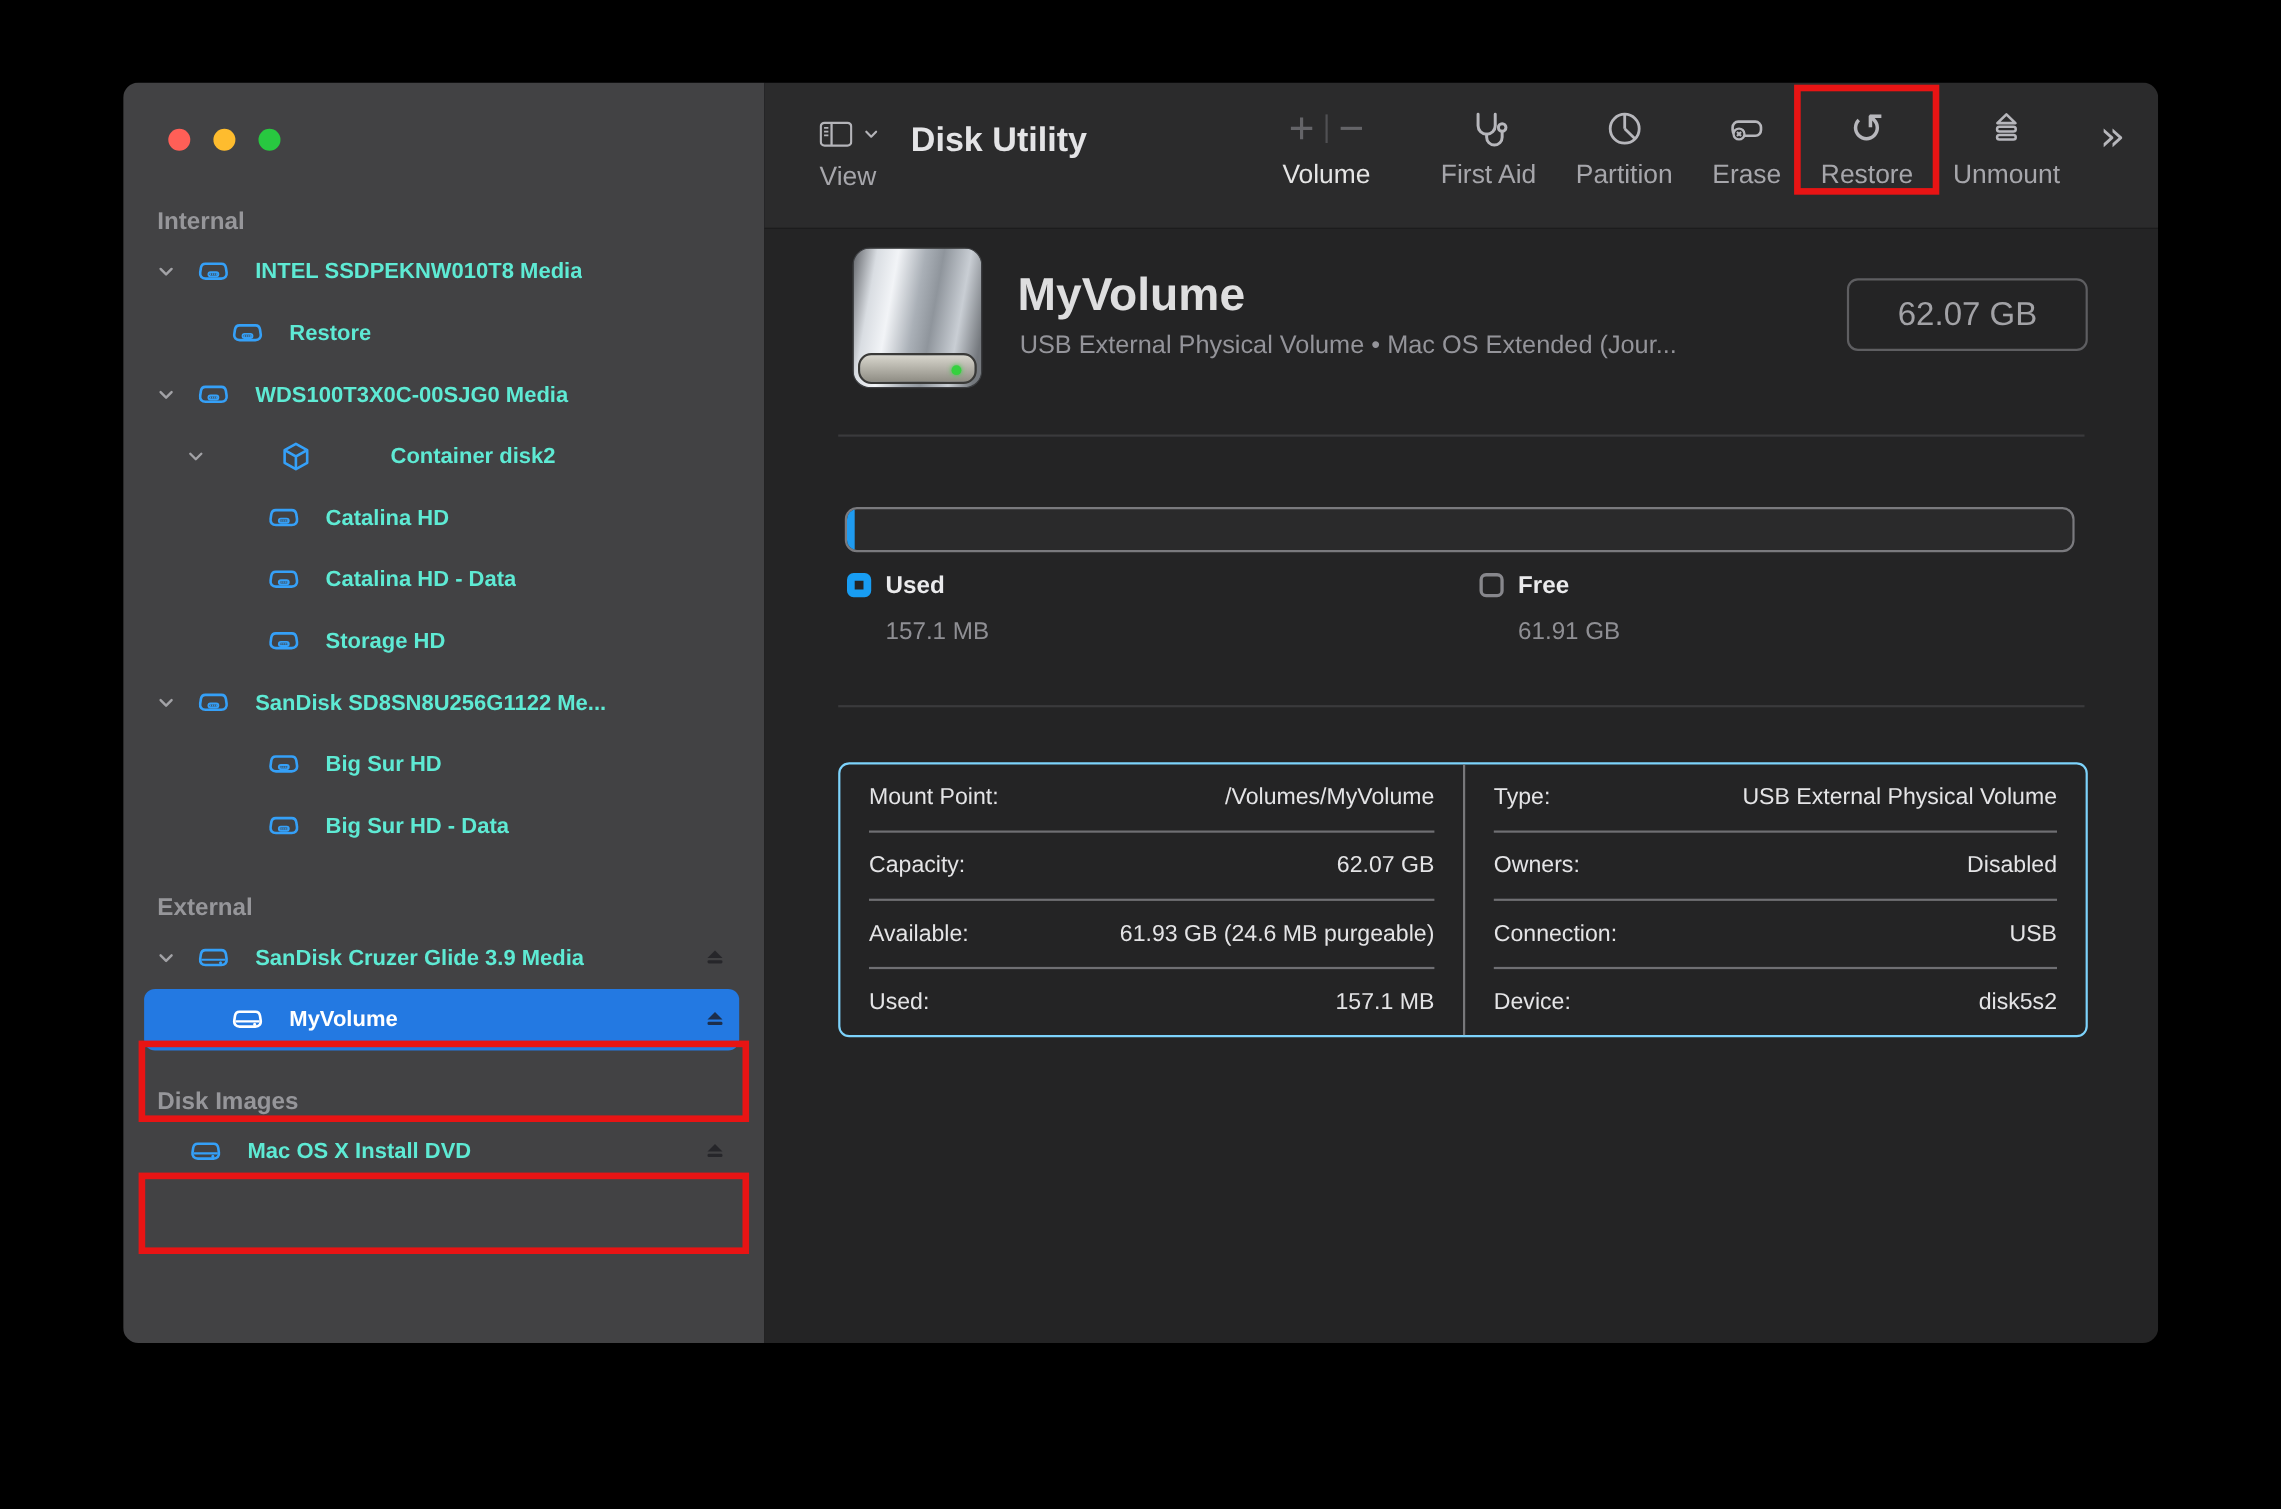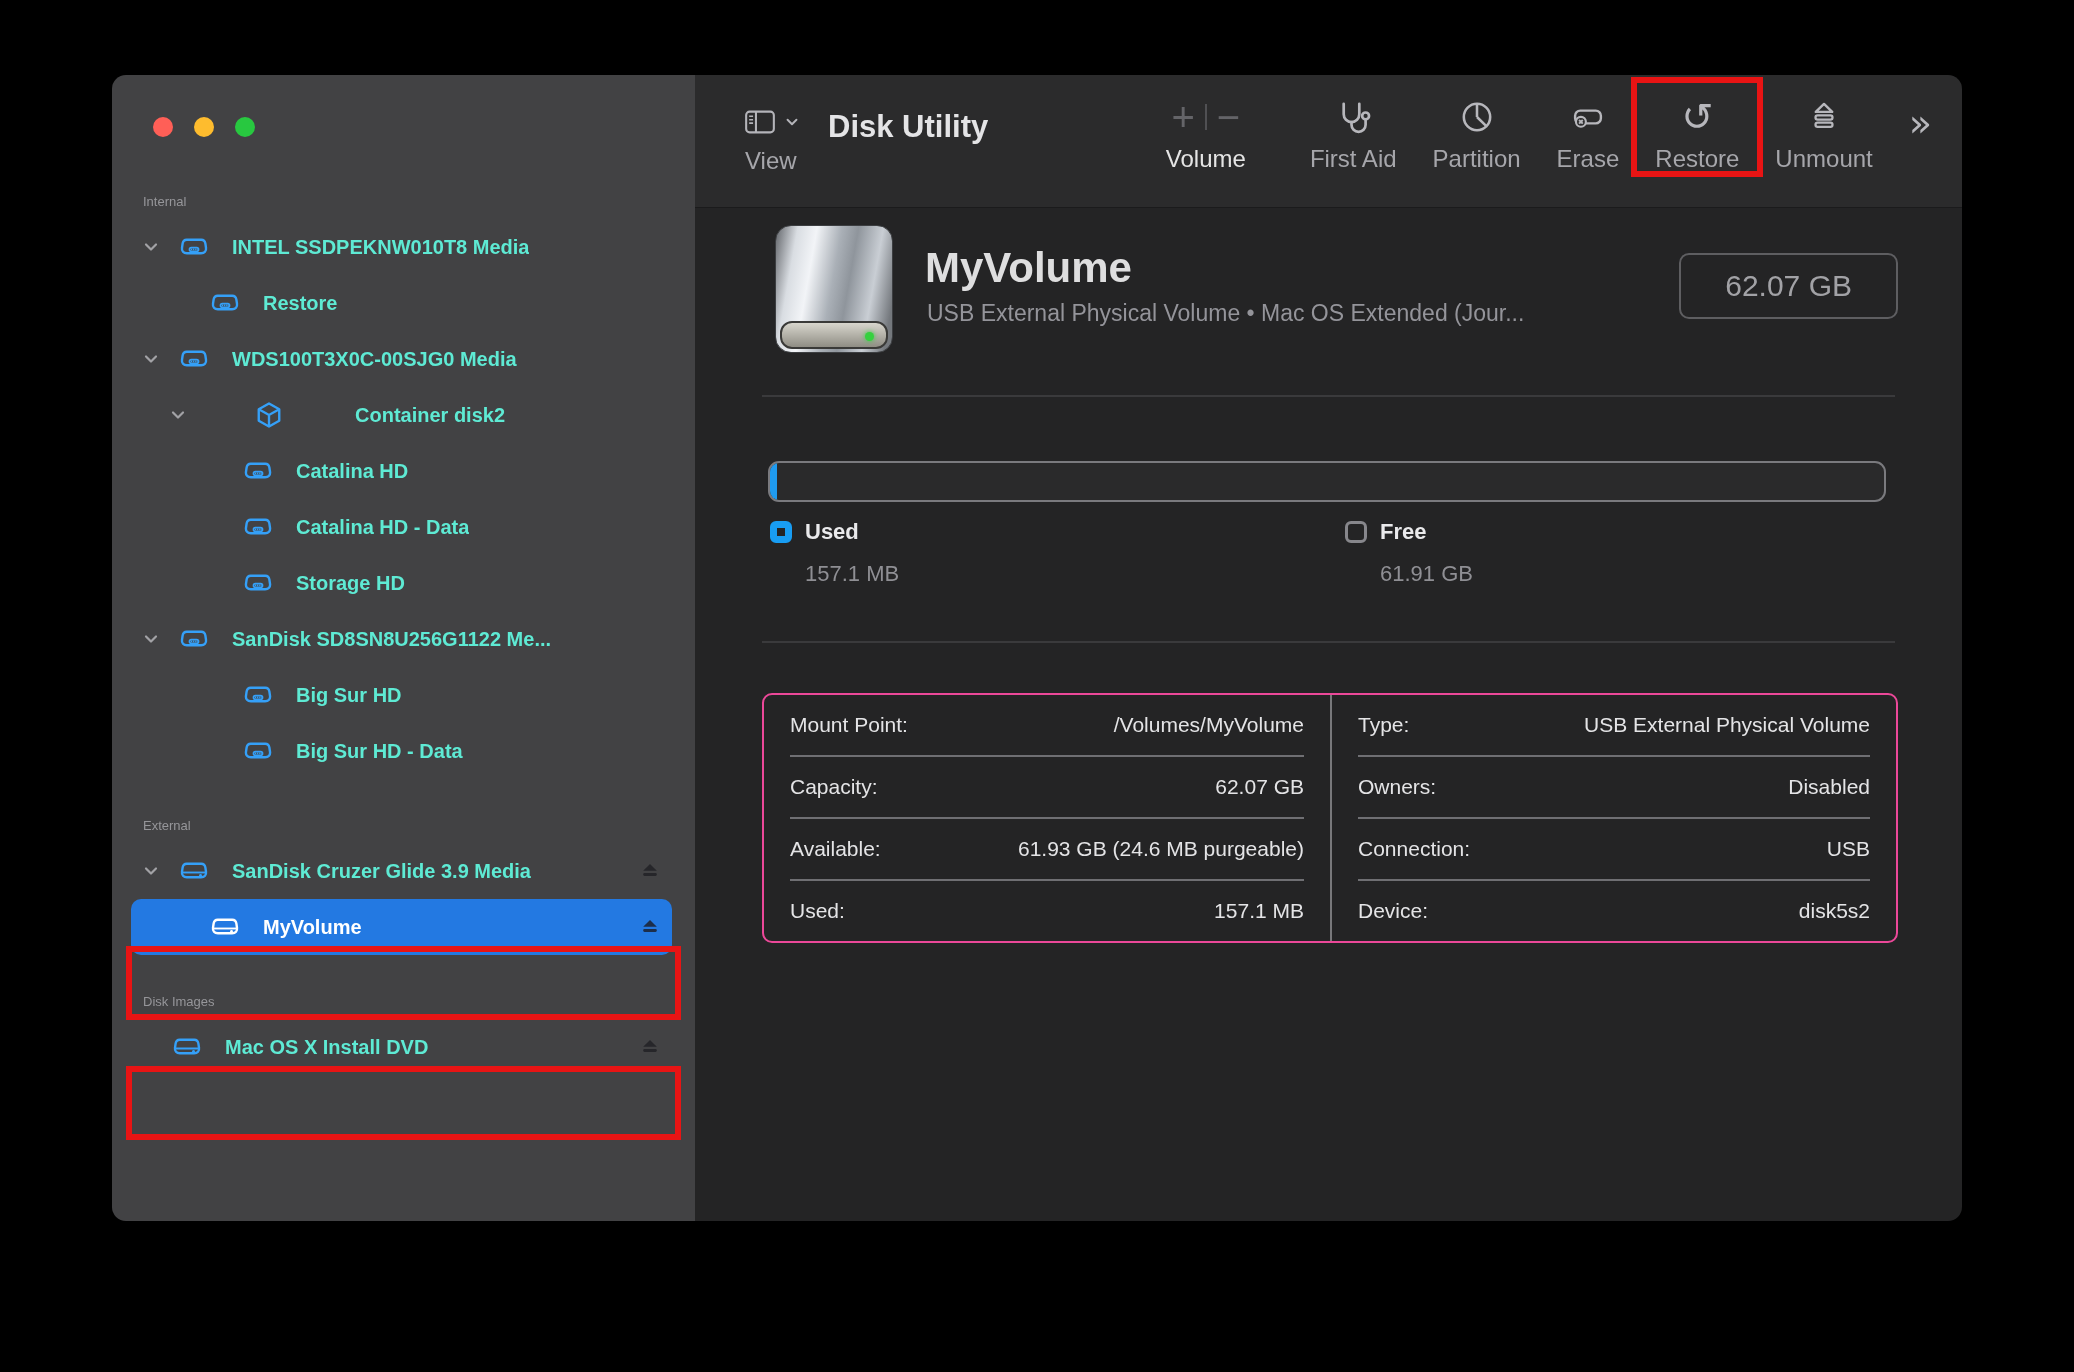"Internal" .shdr { font-size: 13px -> 22px; font-weight: 400 -> 700 }
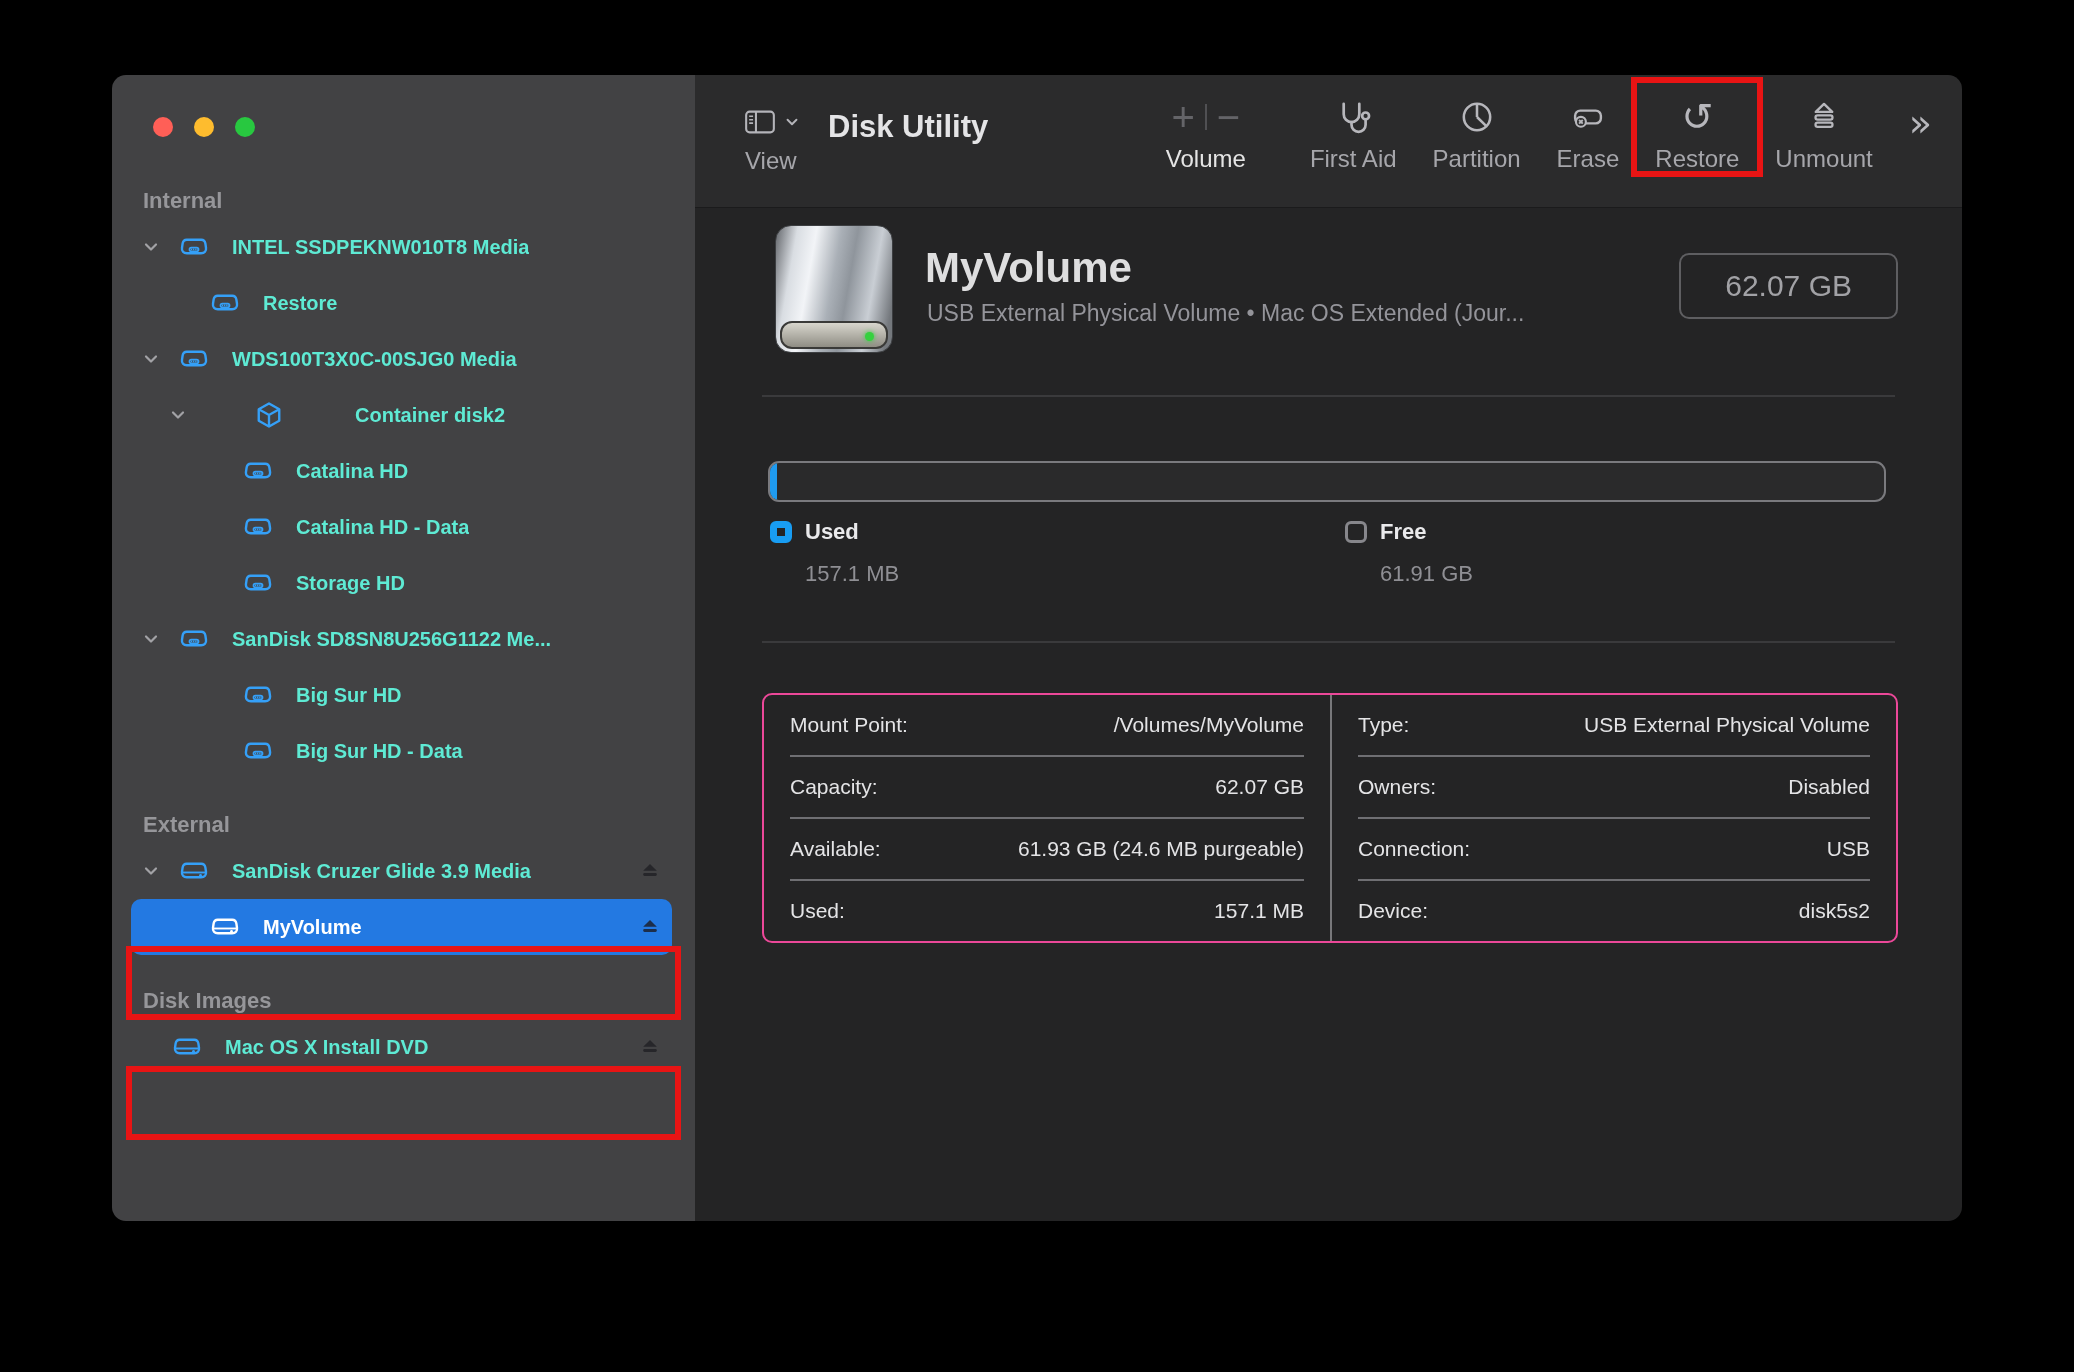"Mount Point:" .info-table { border: 2px solid #ec4899 -> 2px solid #7dd3fc }
